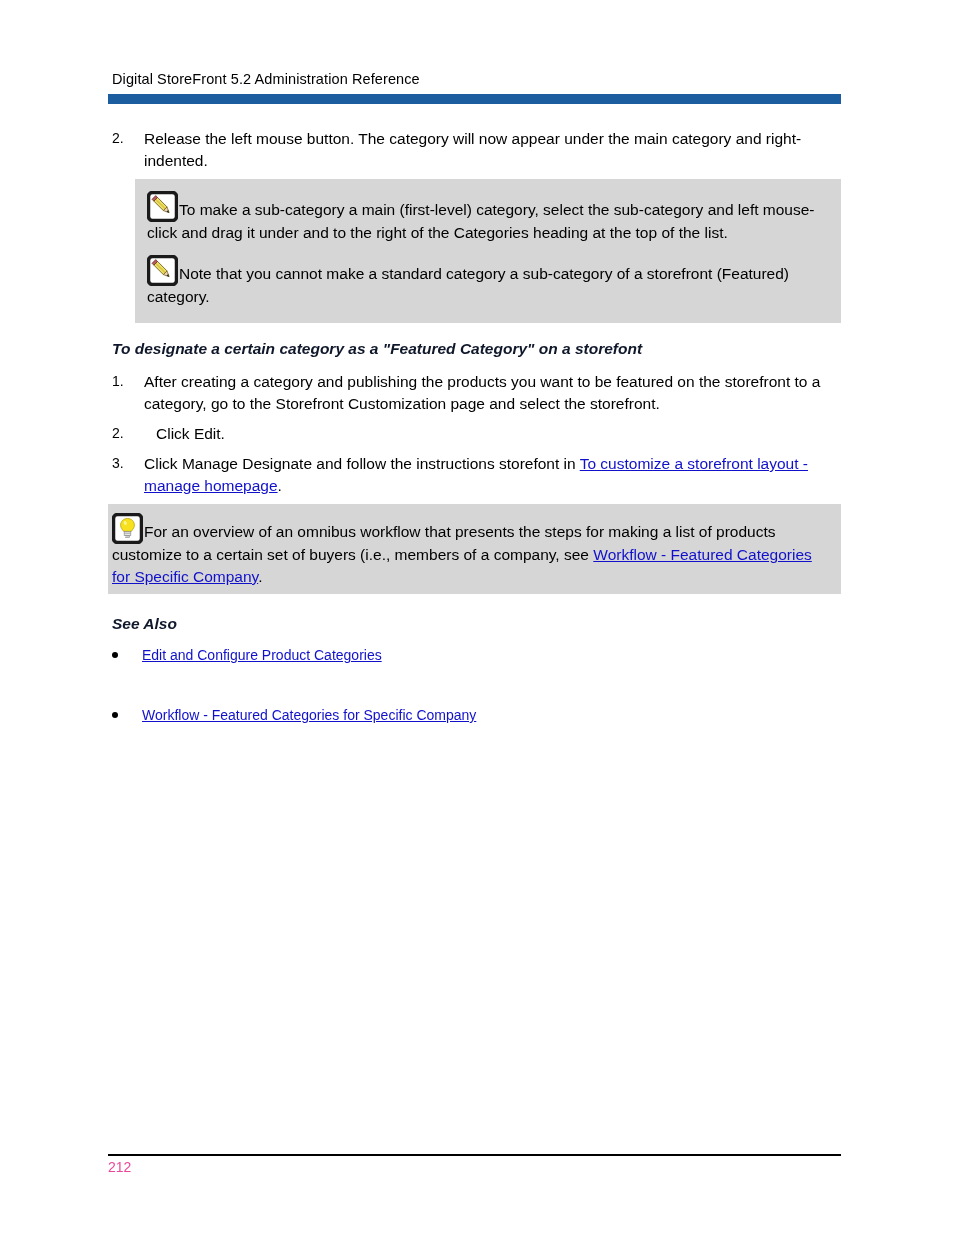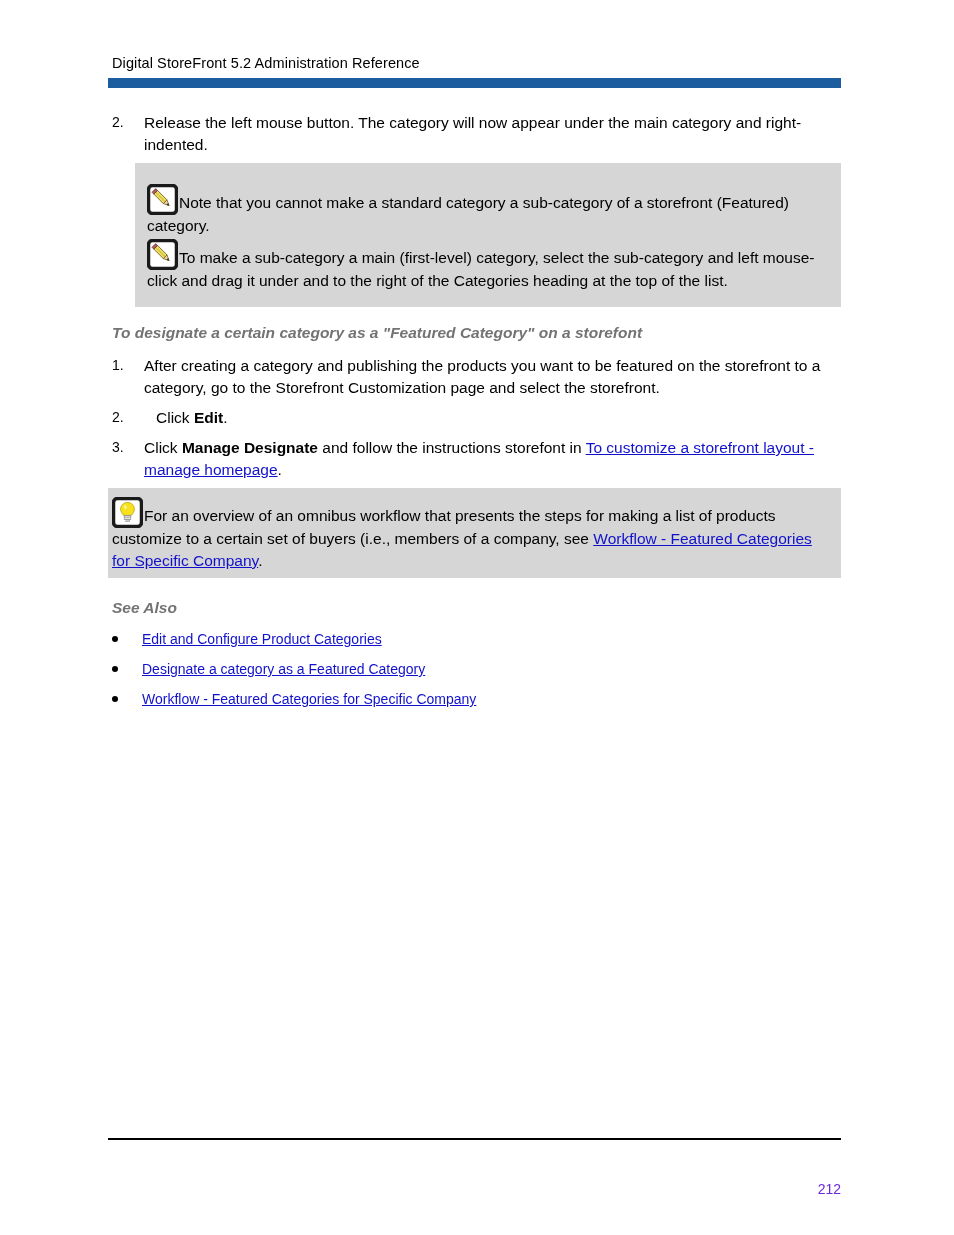"Digital StoreFront 5.2 Administration" .page { top: 0 -> 16px }
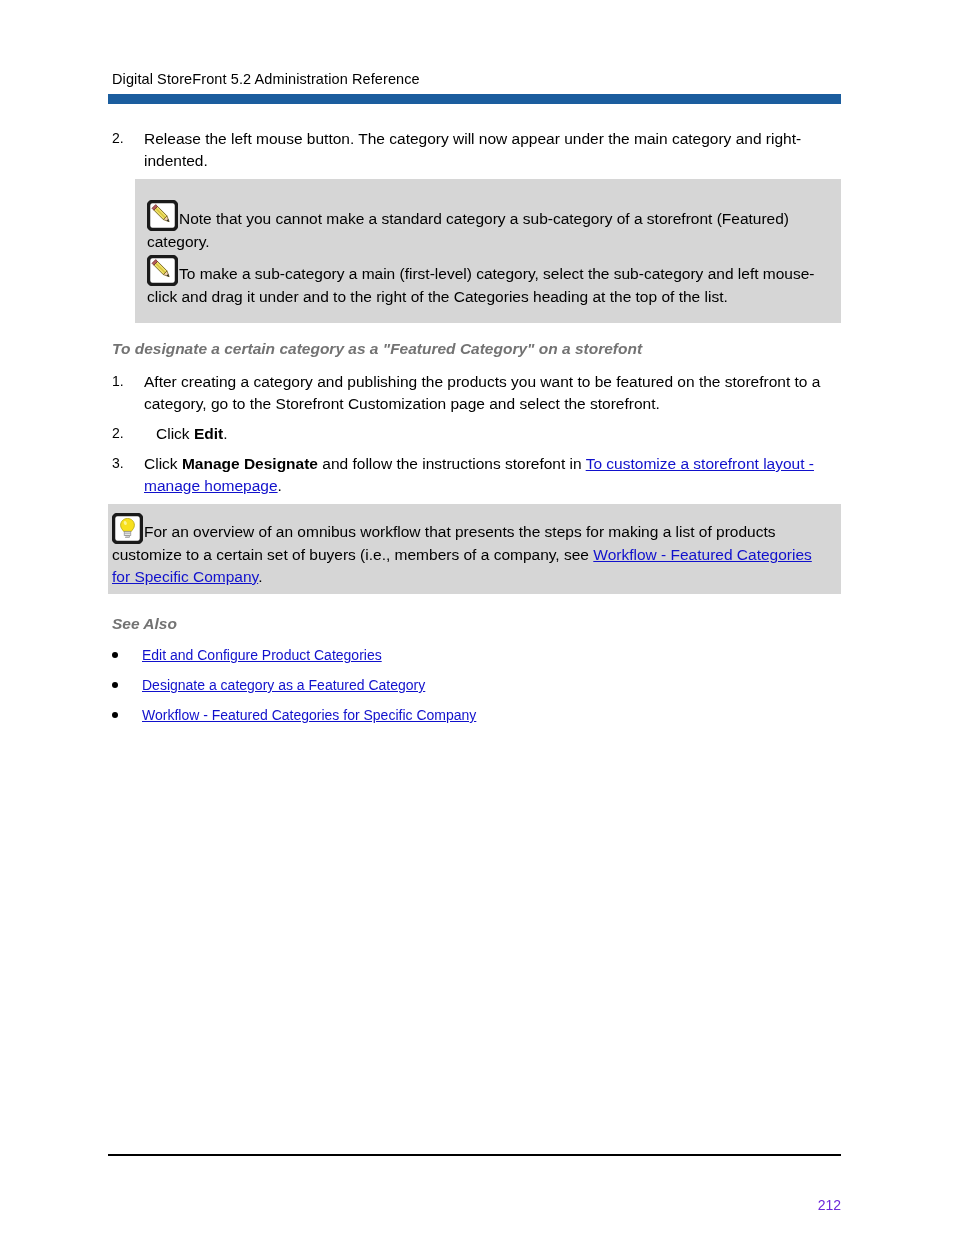"Note that you cannot make" p { order: before "To make a sub-category a" -> after "To make a sub-category a" }
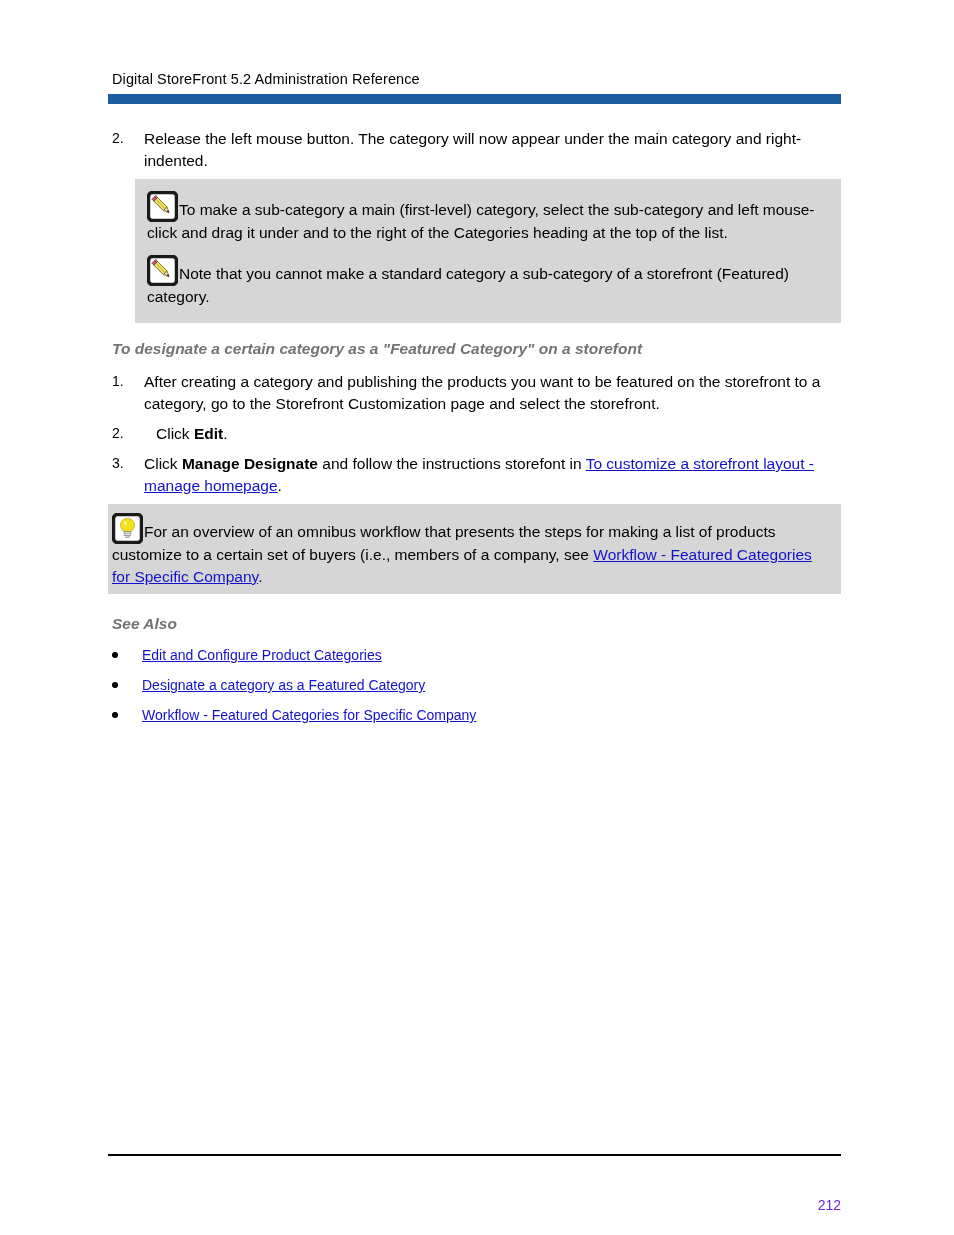"To designate a certain category" .sec-heading { color: #737373 -> #0f172a }
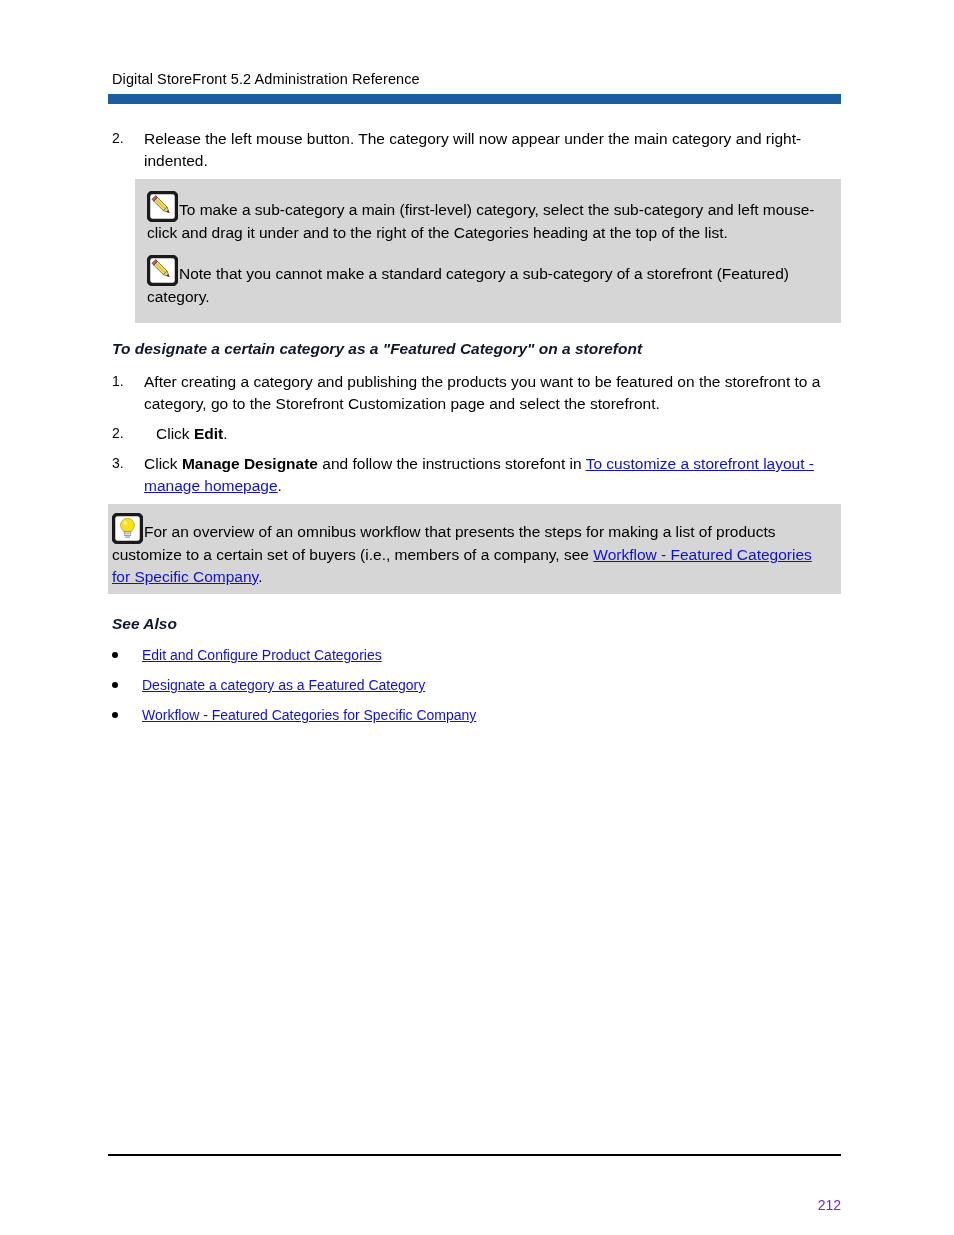"Edit" b, strong { font-weight: bold -> normal }
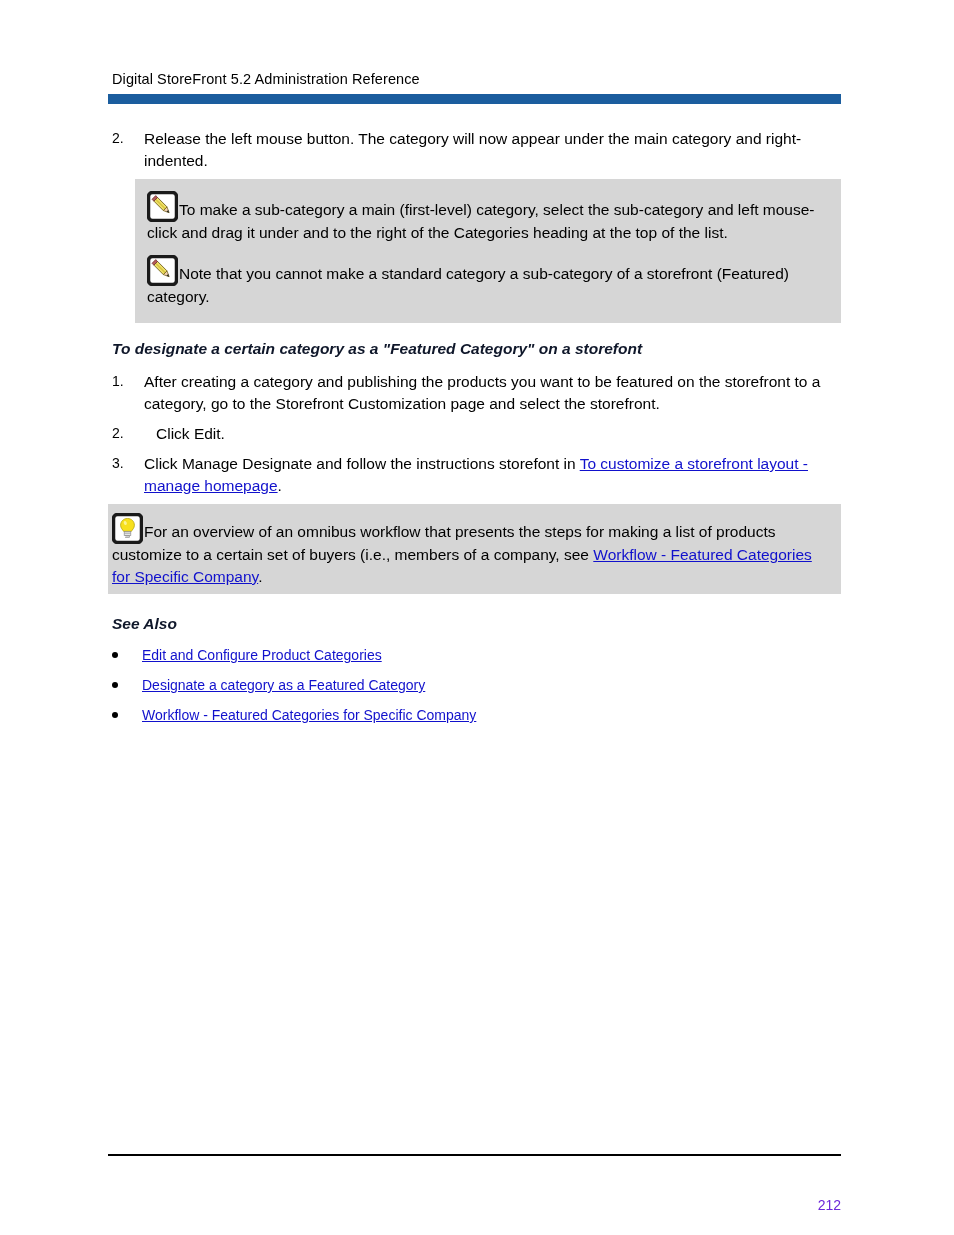"Designate a category as a" div.bullet-item { html: <div> <span></span> <span>Designate a category as a Featured Category</span> </div> -> none }
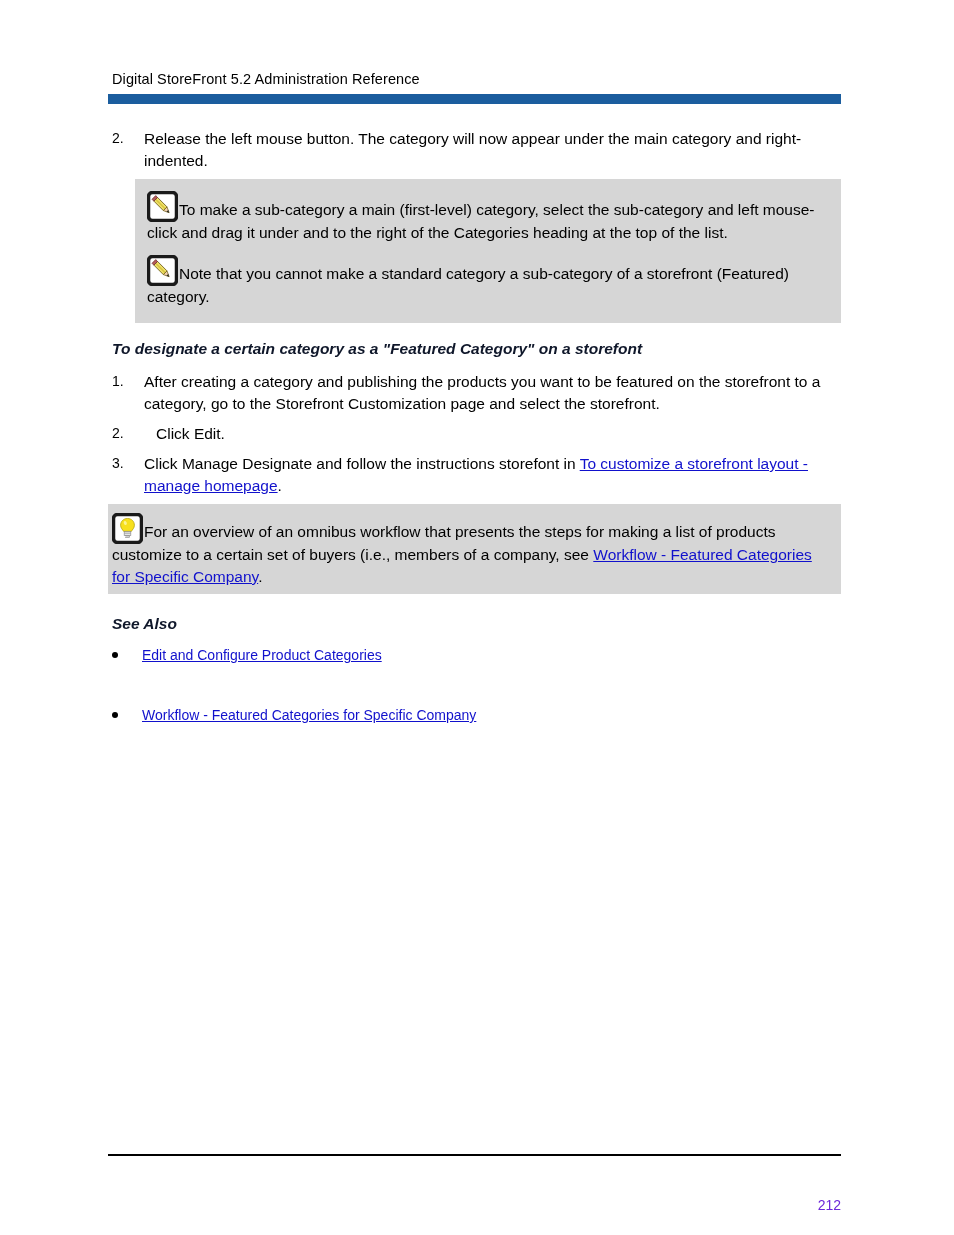"212" .footer-page { color: #6d28d9 -> #ec4899; margin-top: 38px -> none; text-align: right -> left }
